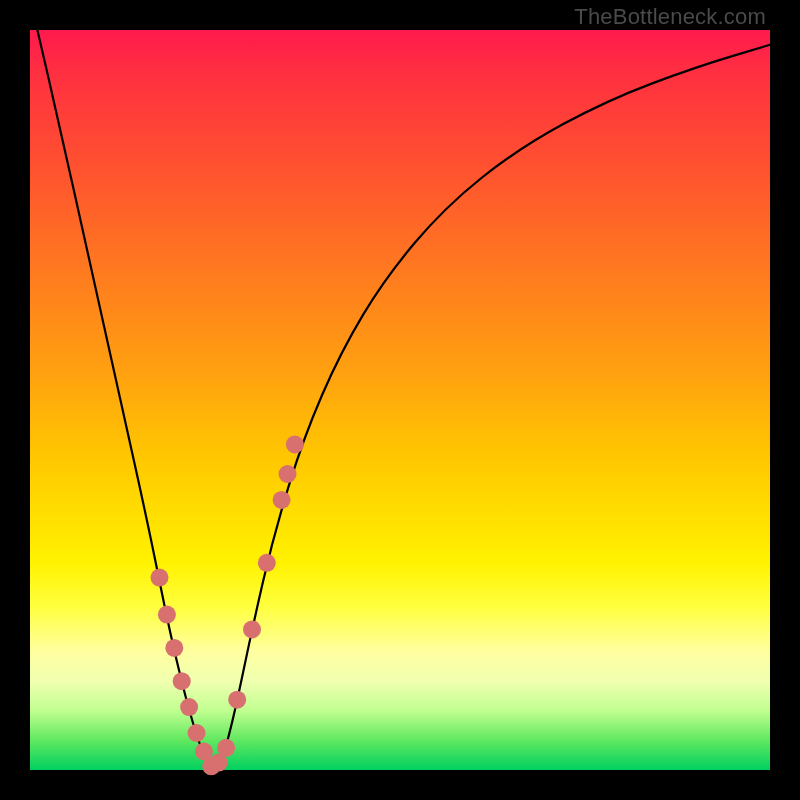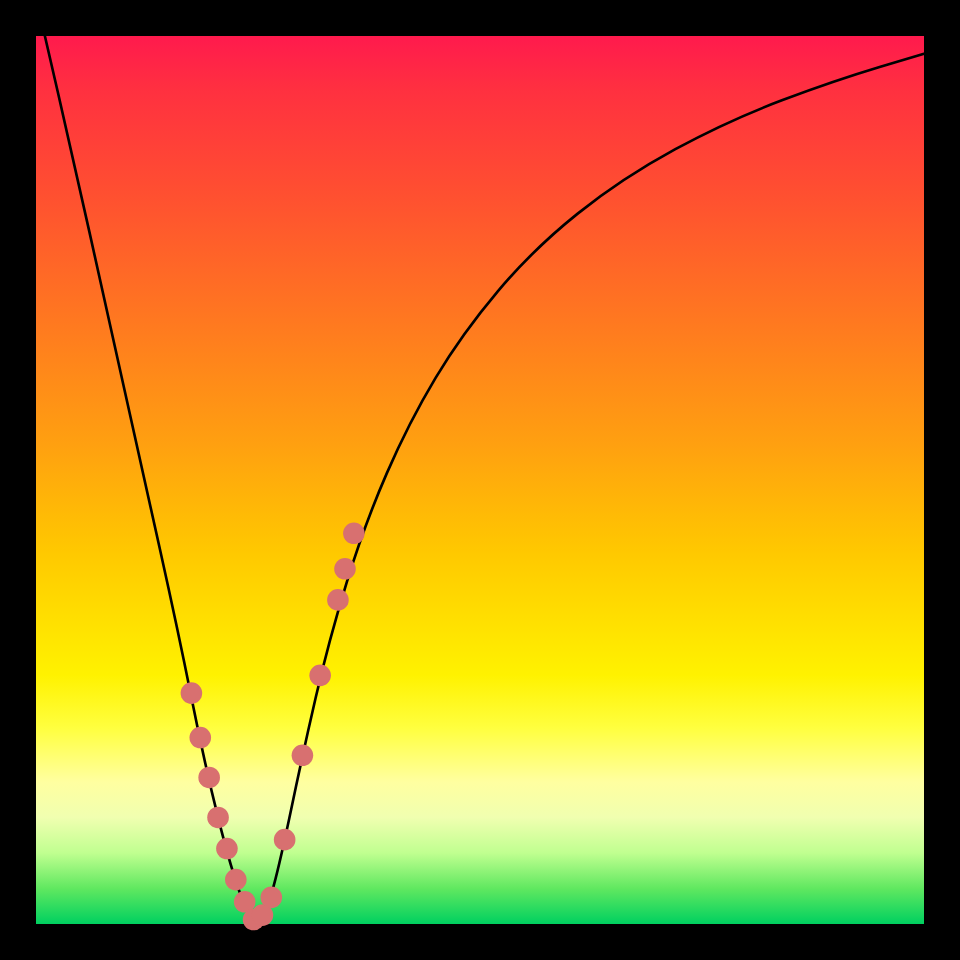"TheBottleneck.com" div.watermark { html: none -> <div>TheBottleneck.com</div> }
